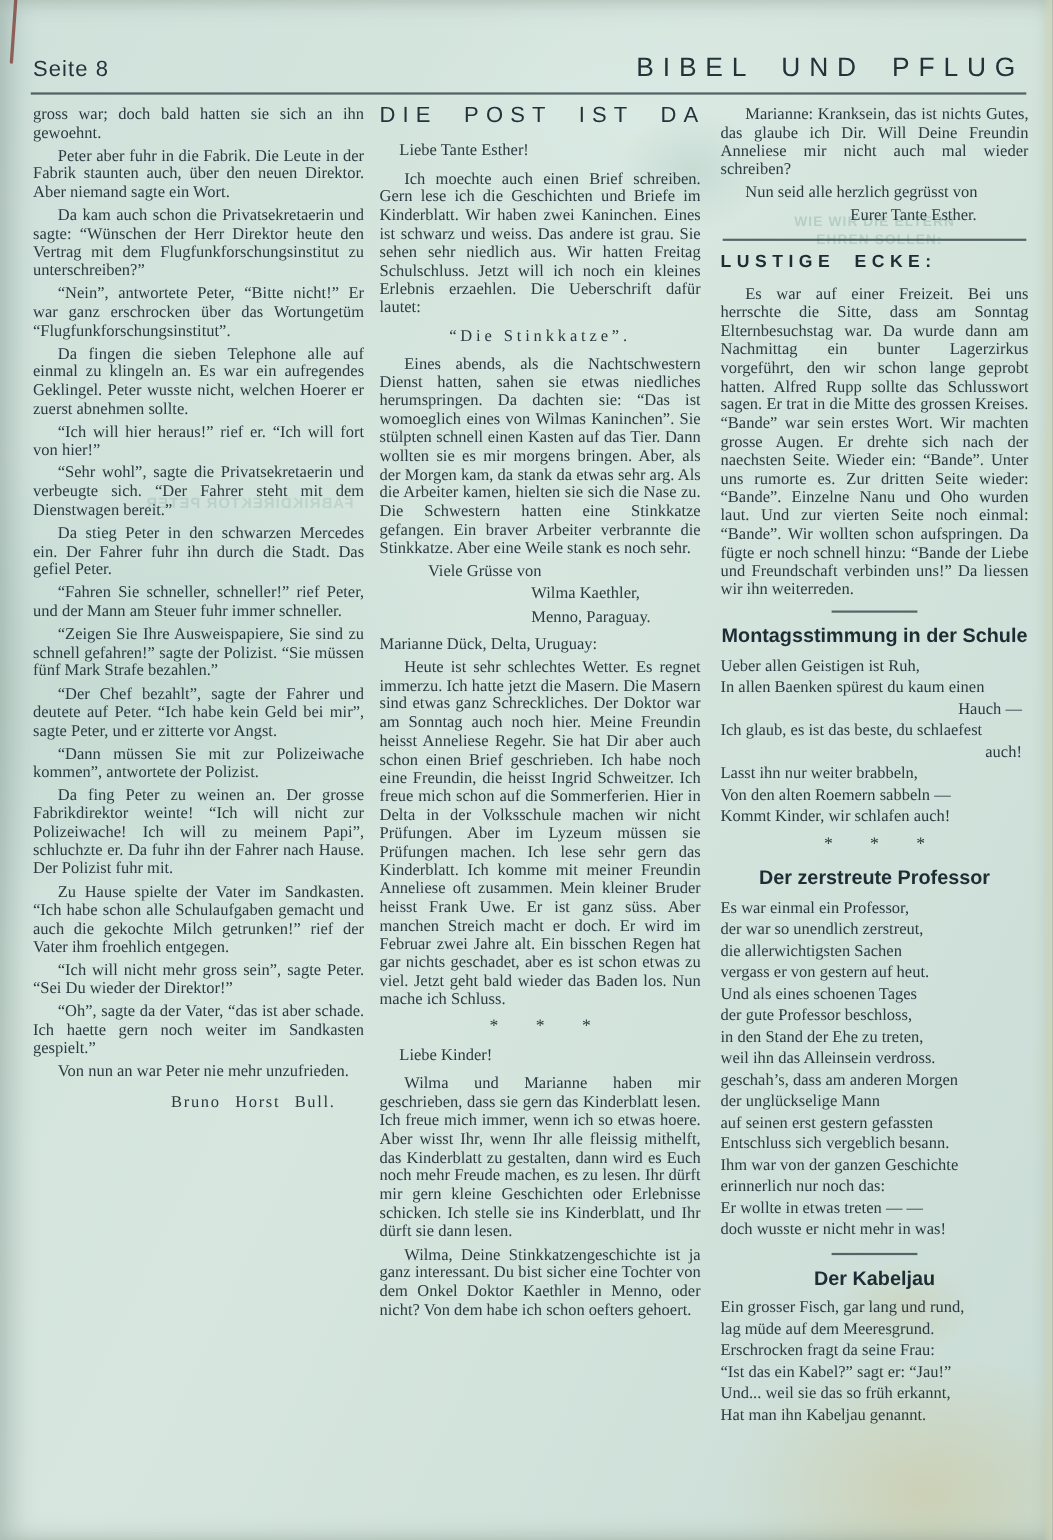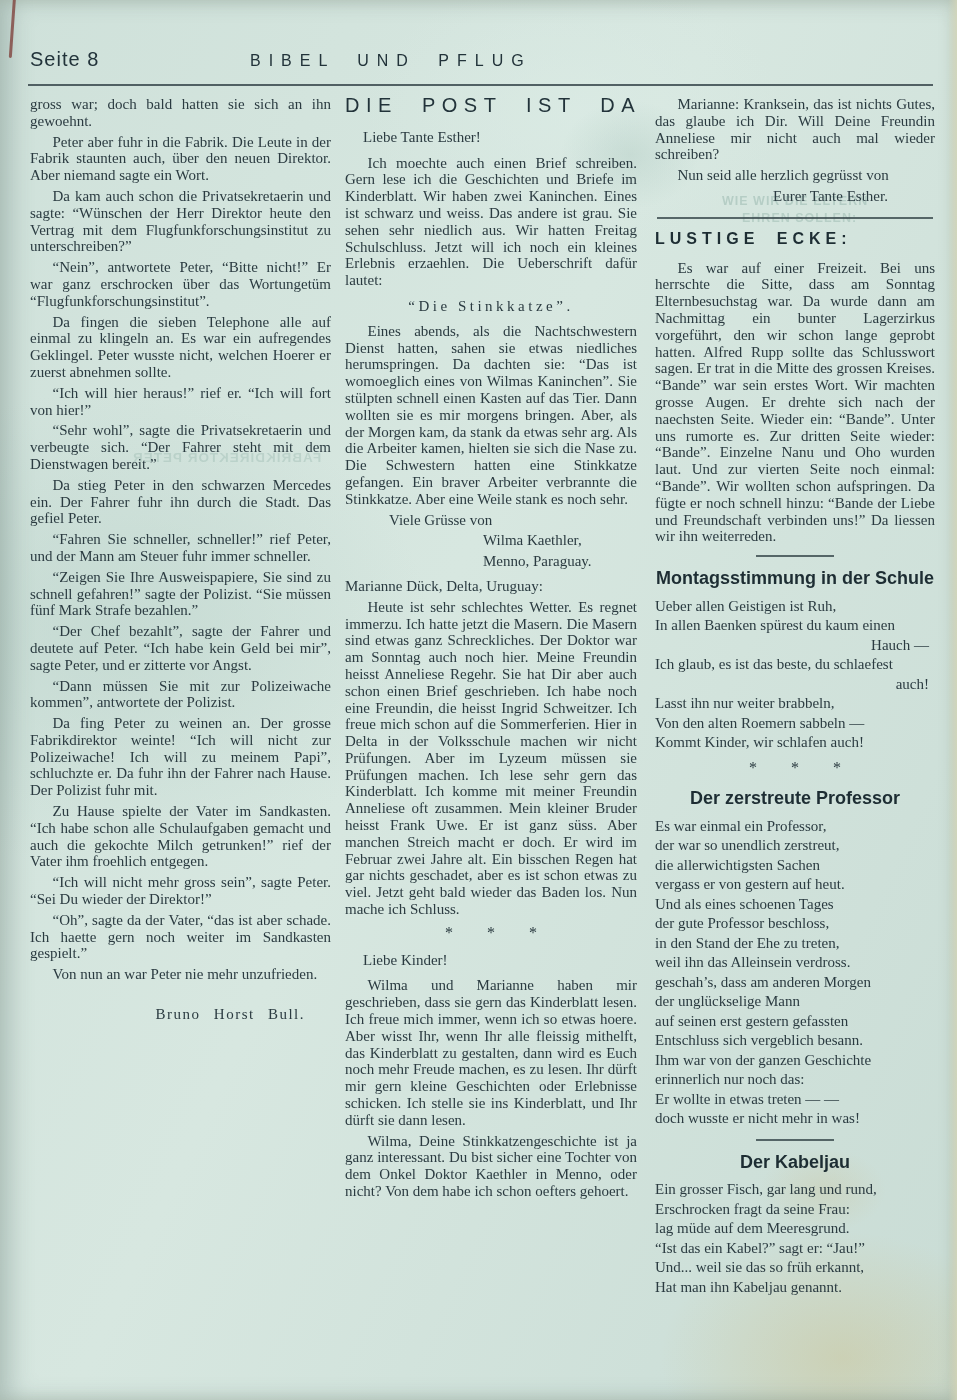"BIBEL UND PFLUG" .h-center { font-size: 16px -> 24px; text-align: left -> right }
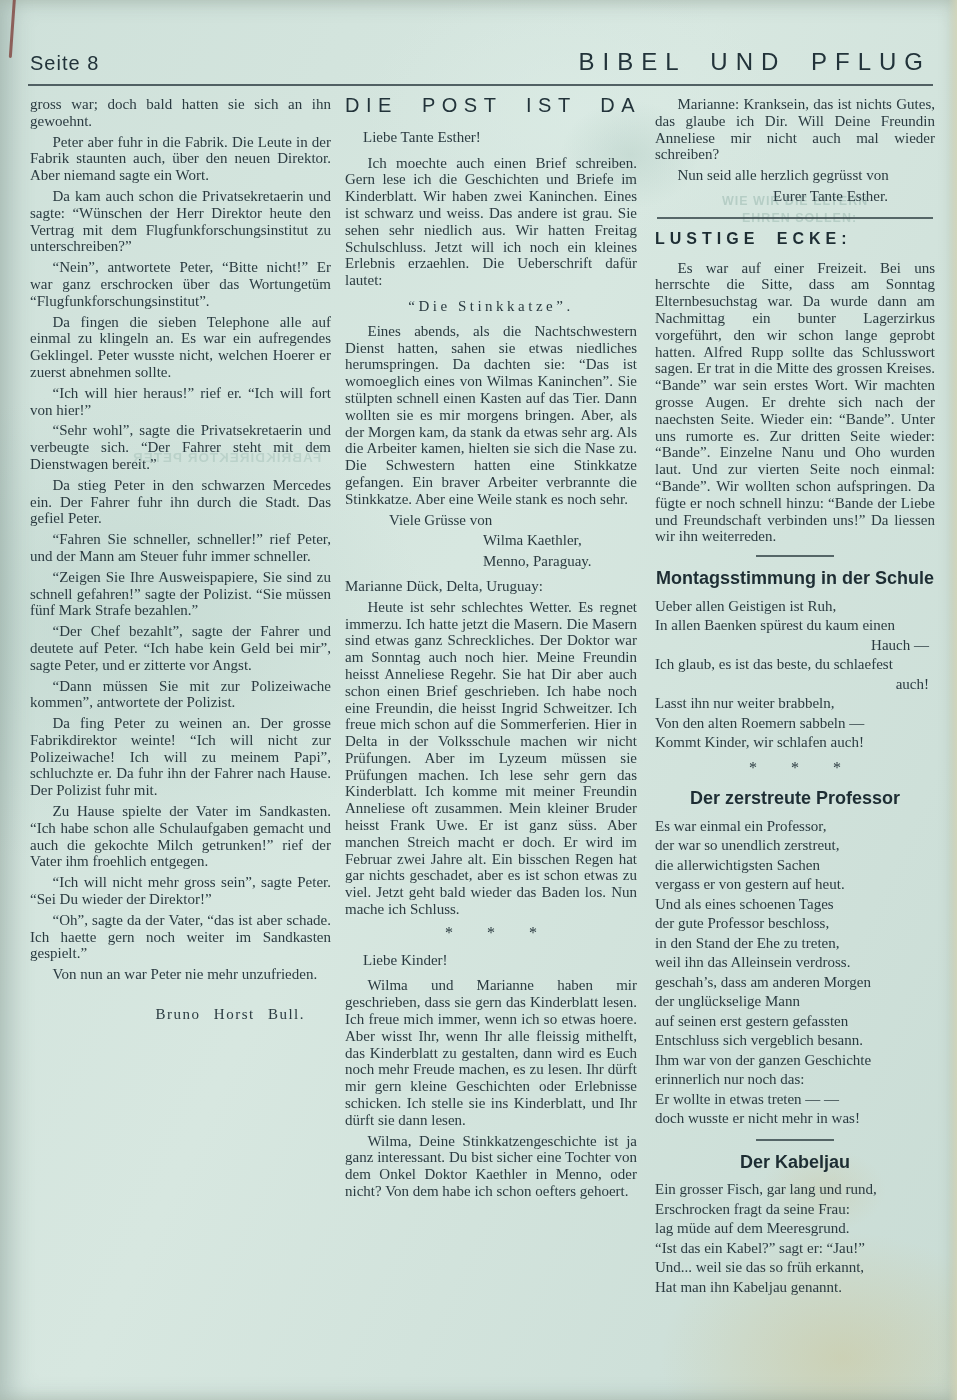"Bruno Horst Bull." .sig { margin-top: 23px -> 11px }
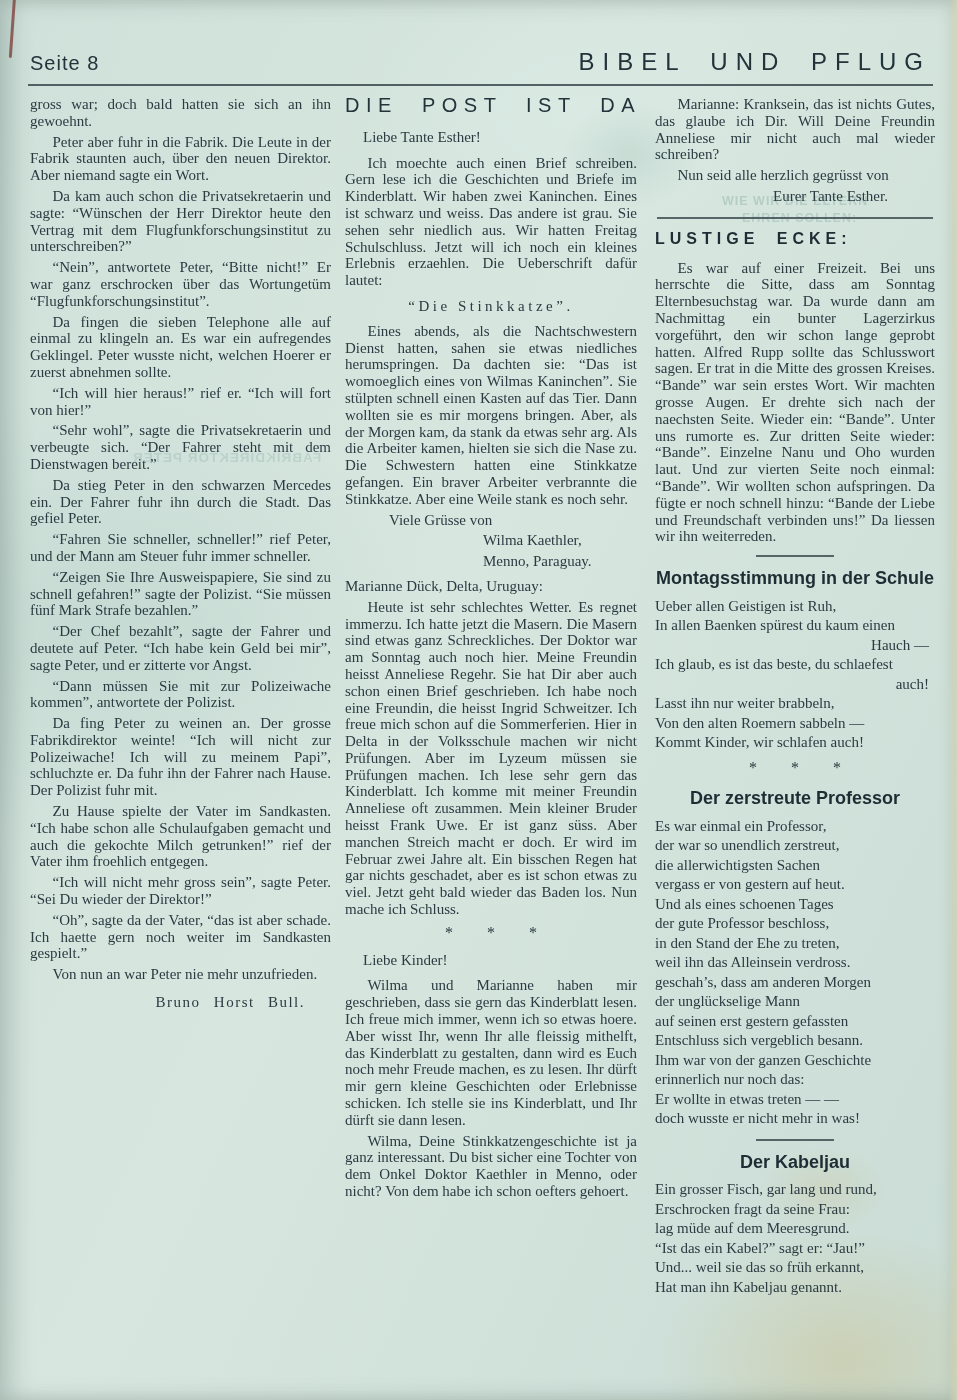"Erschrocken fragt da seine Frau:" div.blk { order: before "lag müde auf dem Meeresgrund." -> after "lag müde auf dem Meeresgrund." }
